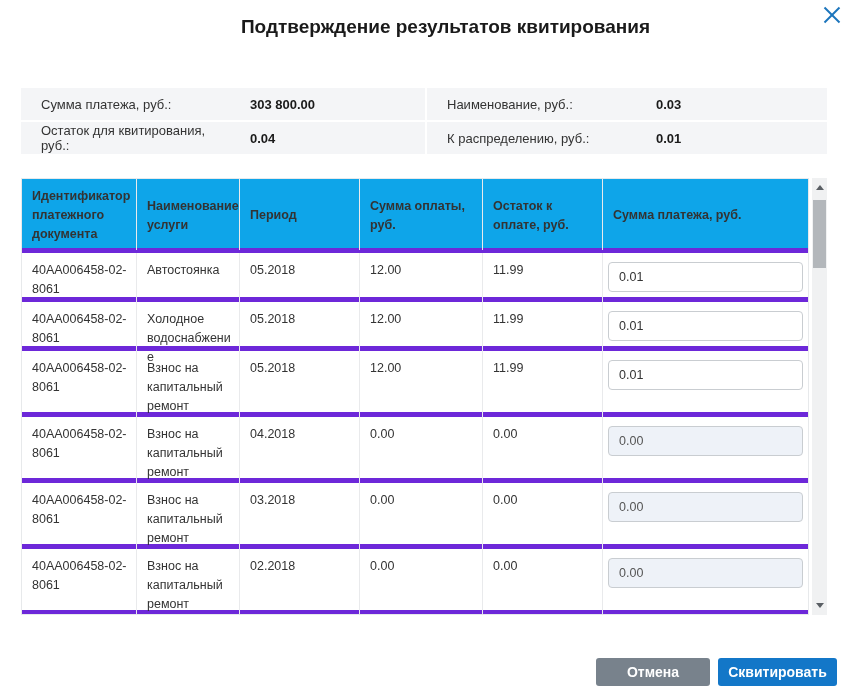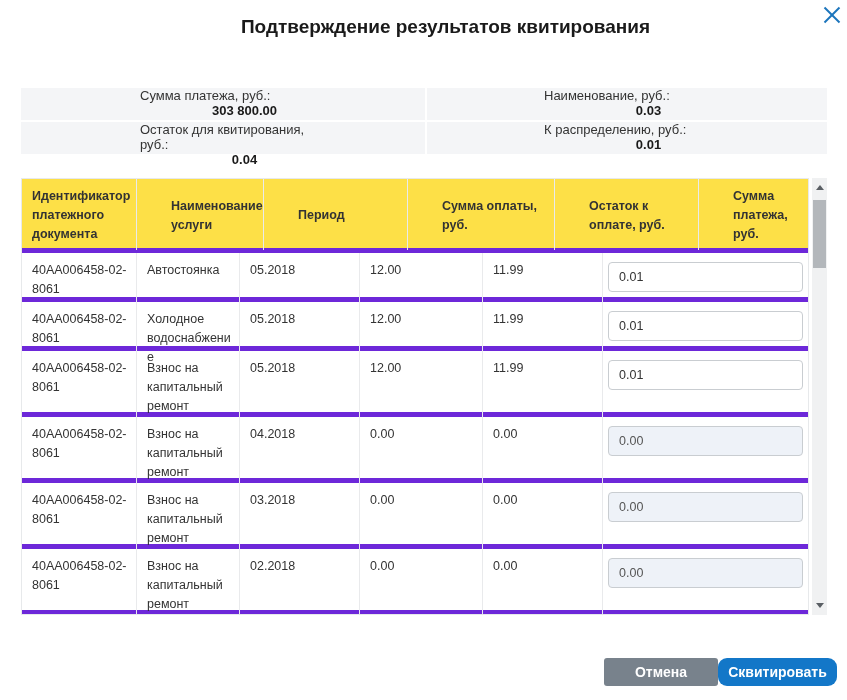"Сумма платежа, руб.:" .summary-cell { flex-direction: column -> none }
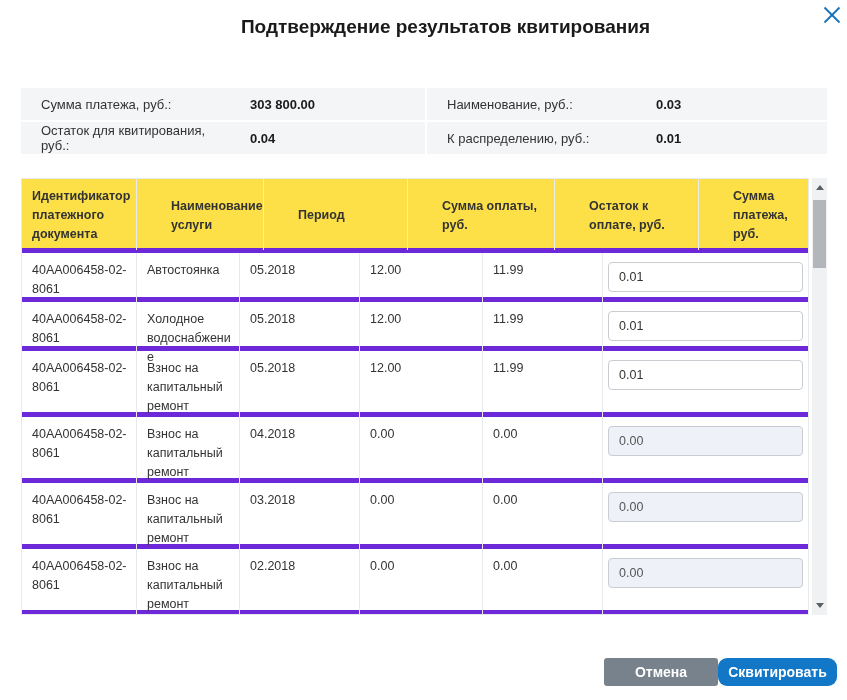"Идентификатор платежного документа" .thead { background: #fde047 -> #0ea5e9; gap: 24px -> none }
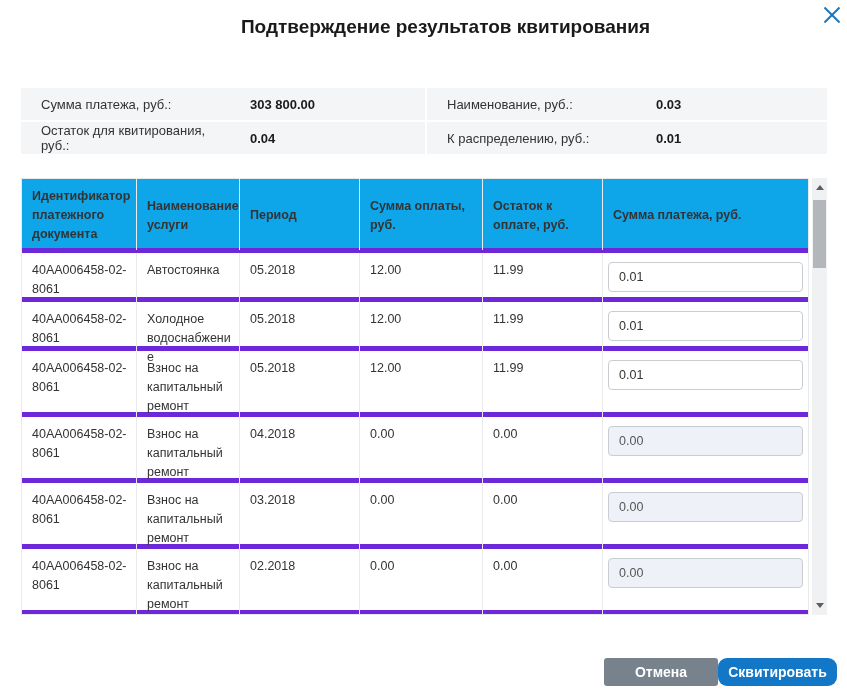"Отмена" .footer { gap: 0 -> 8px }
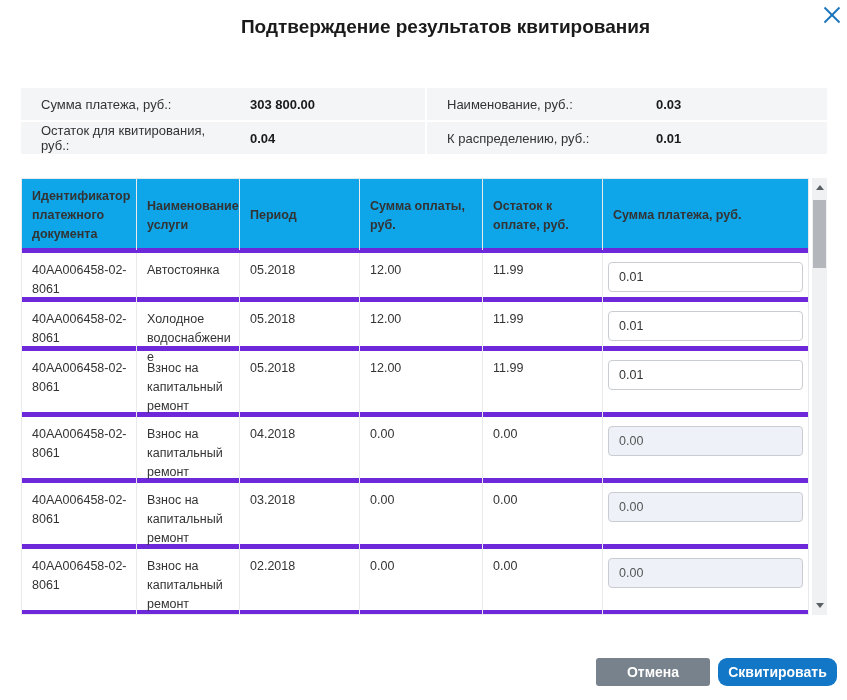"Сквитировать" .btn-confirm { border-radius: 9px -> none }
